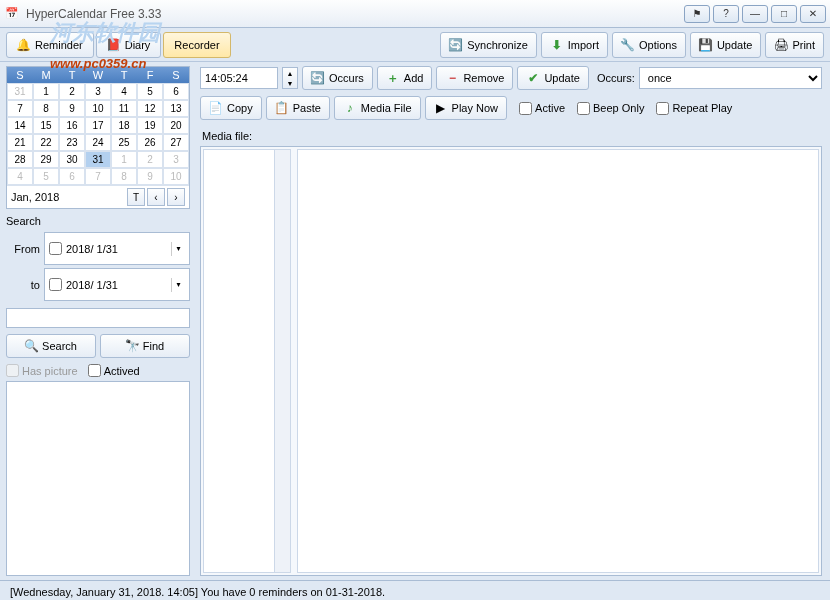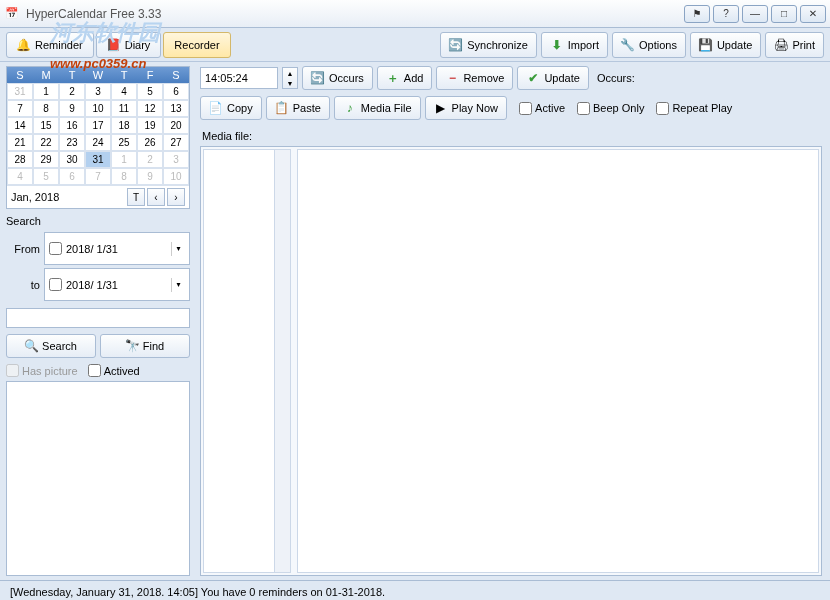"once" select.occurs-select { html: none -> <select> <option>once</option> </select> }
